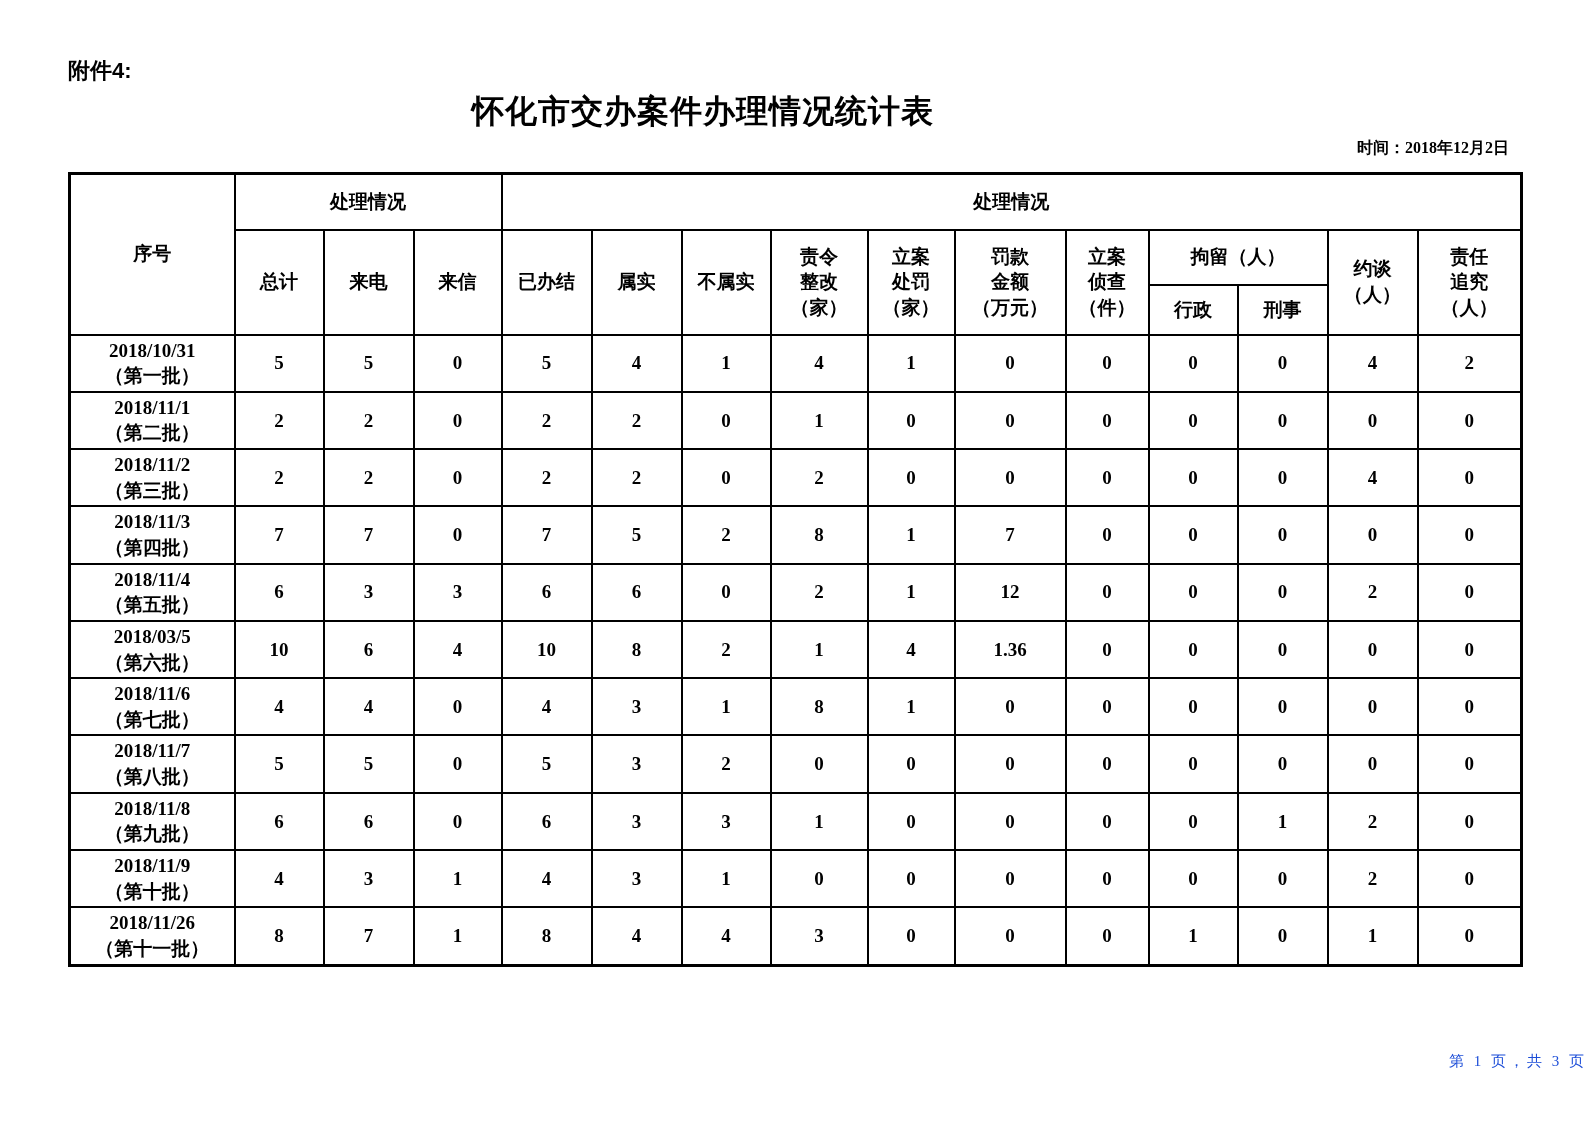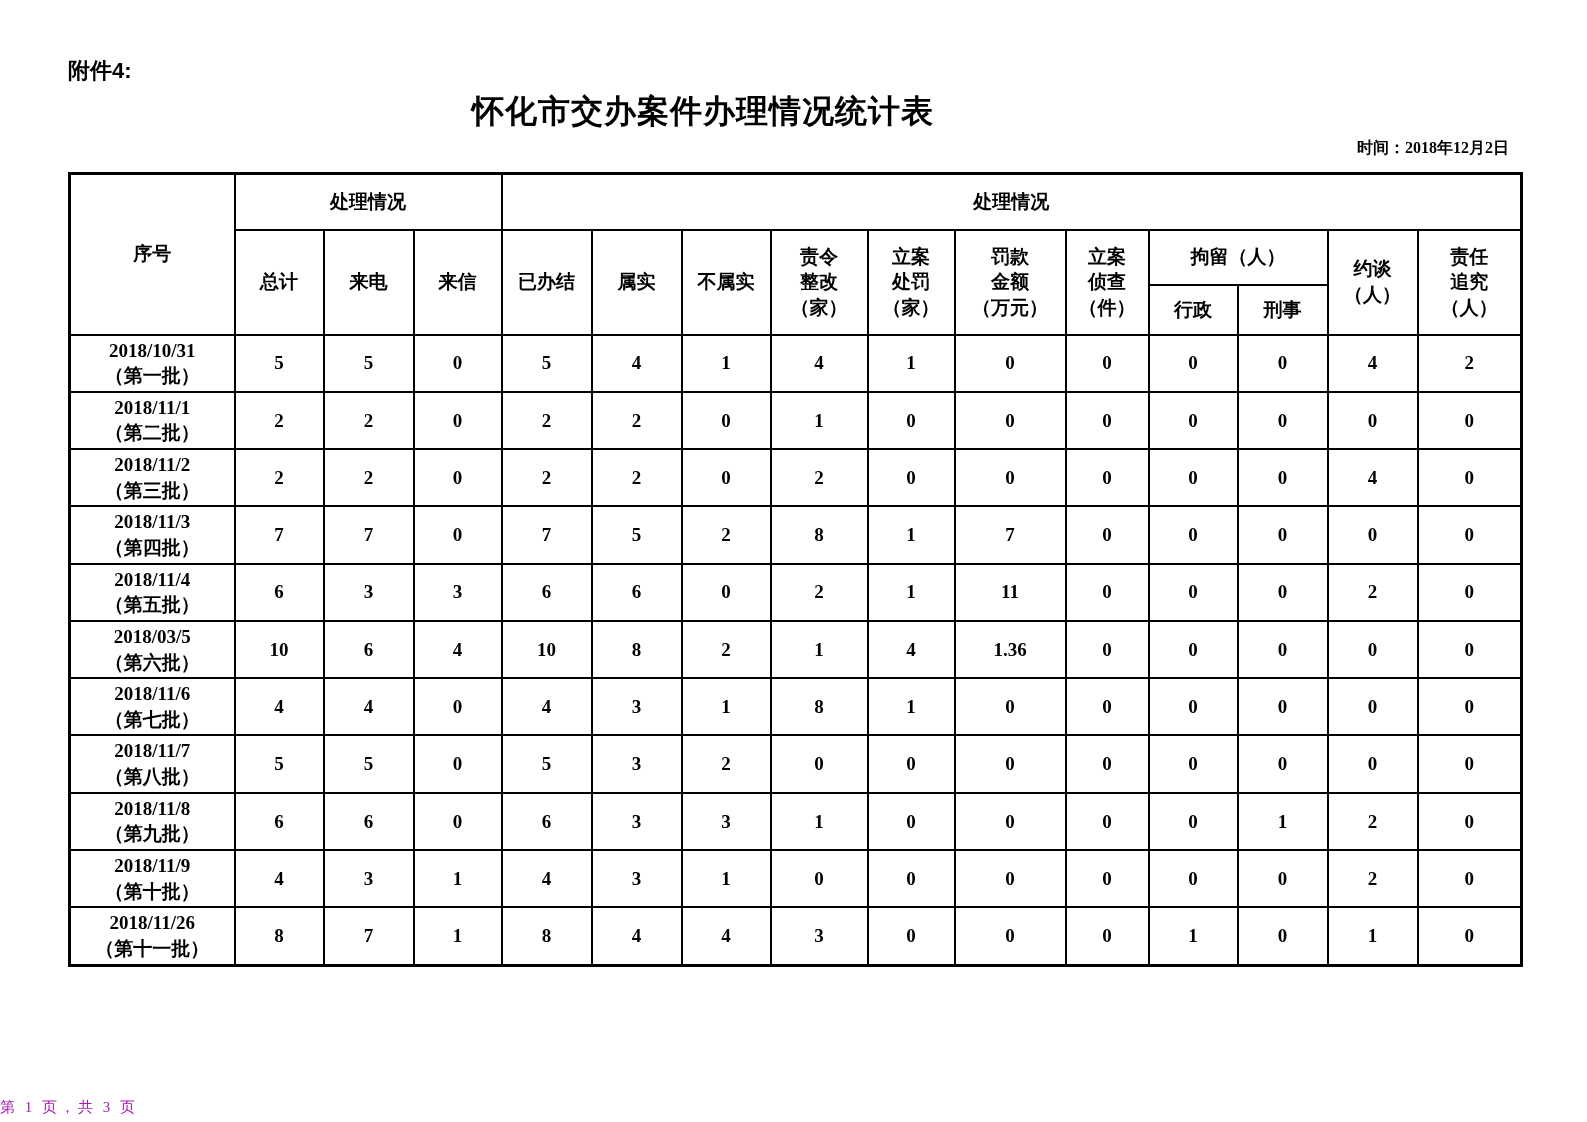"11" td { text: 11 -> 12 }
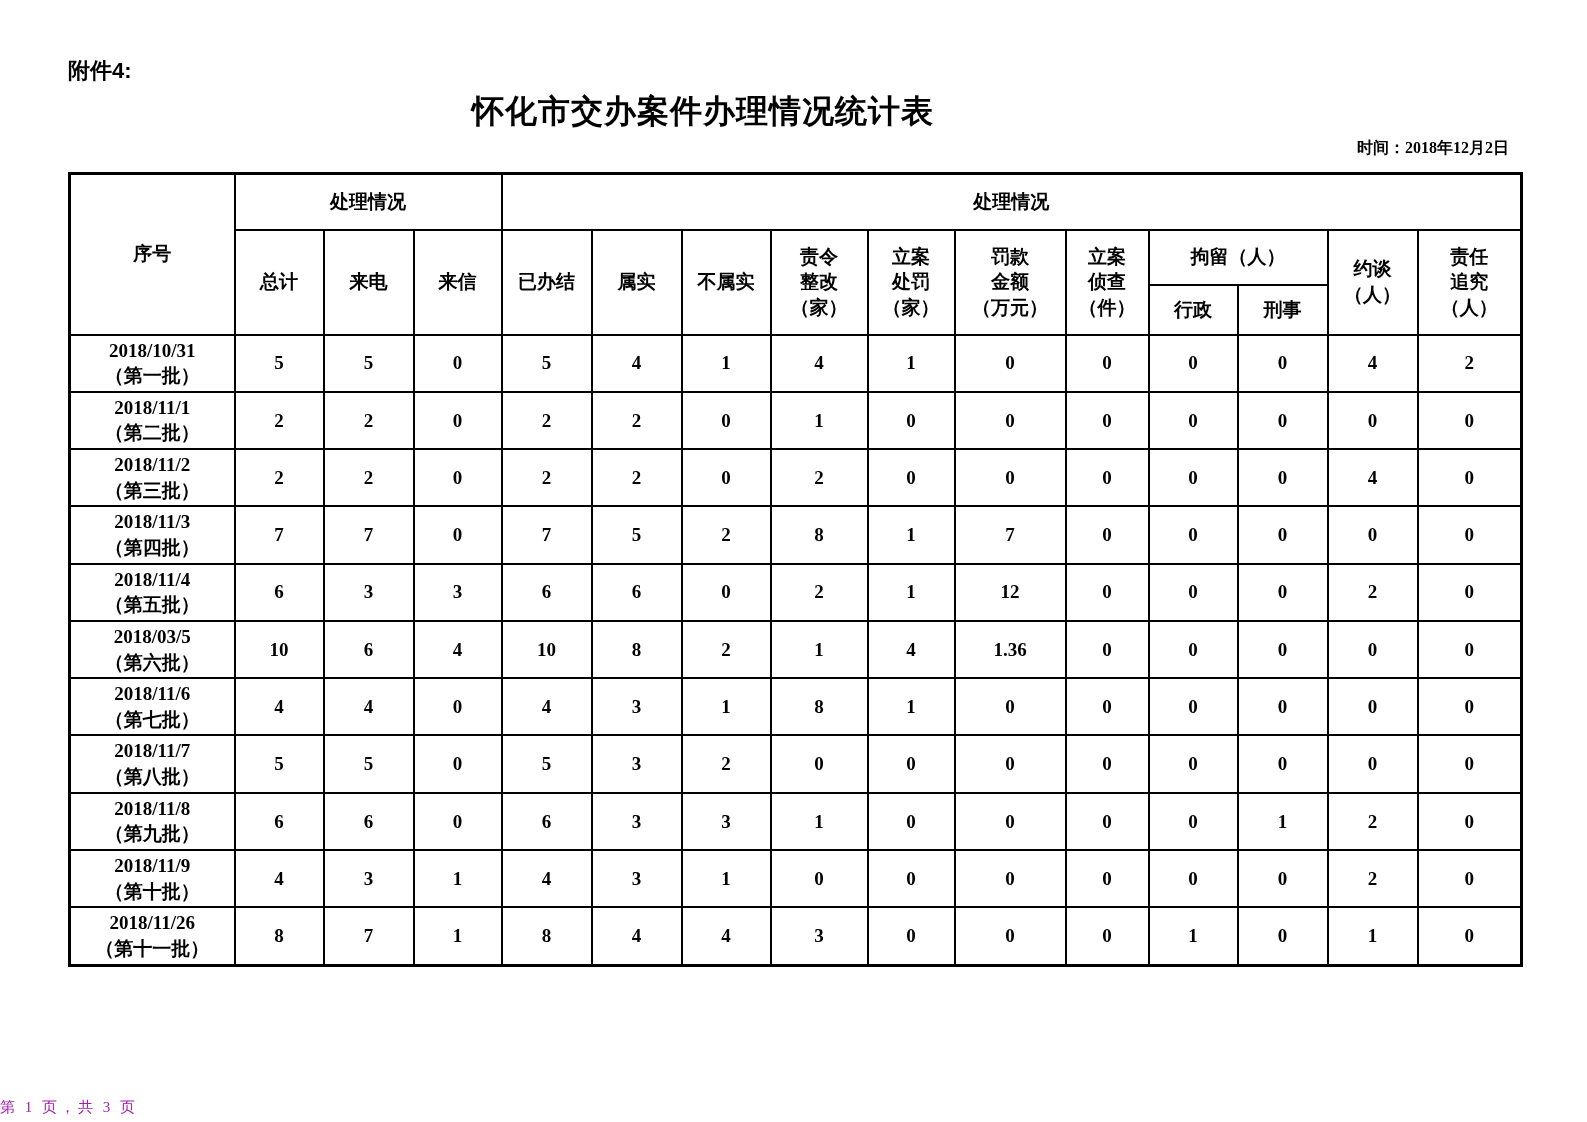"第 1 页，共 3 页" .page-footer { color: #a21caf -> #1d4ed8; margin-top: 46px -> none; text-align: left -> right }
